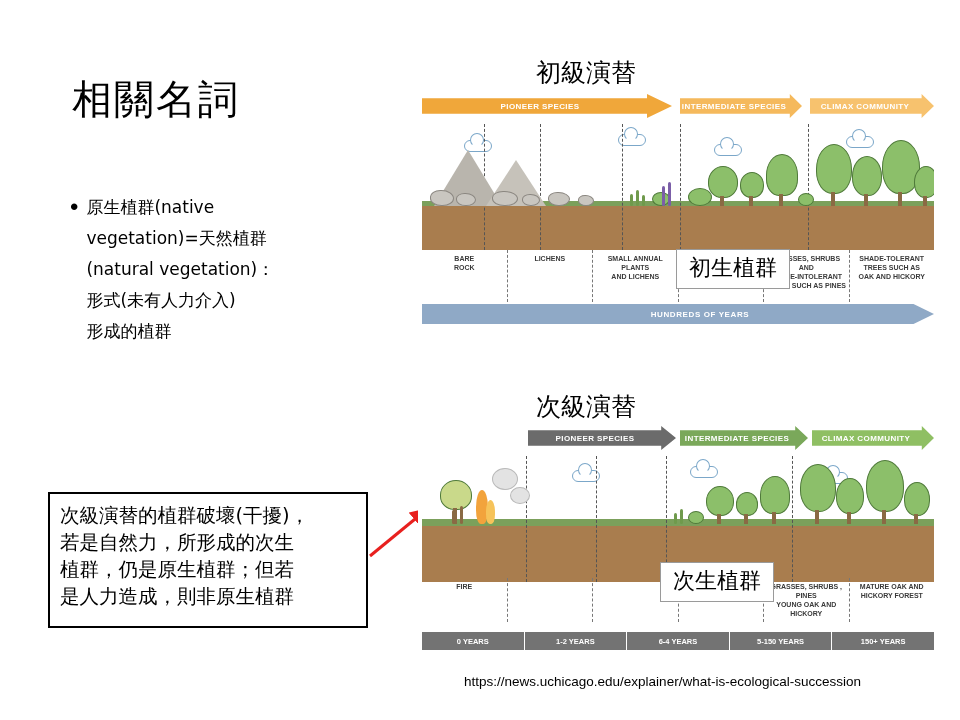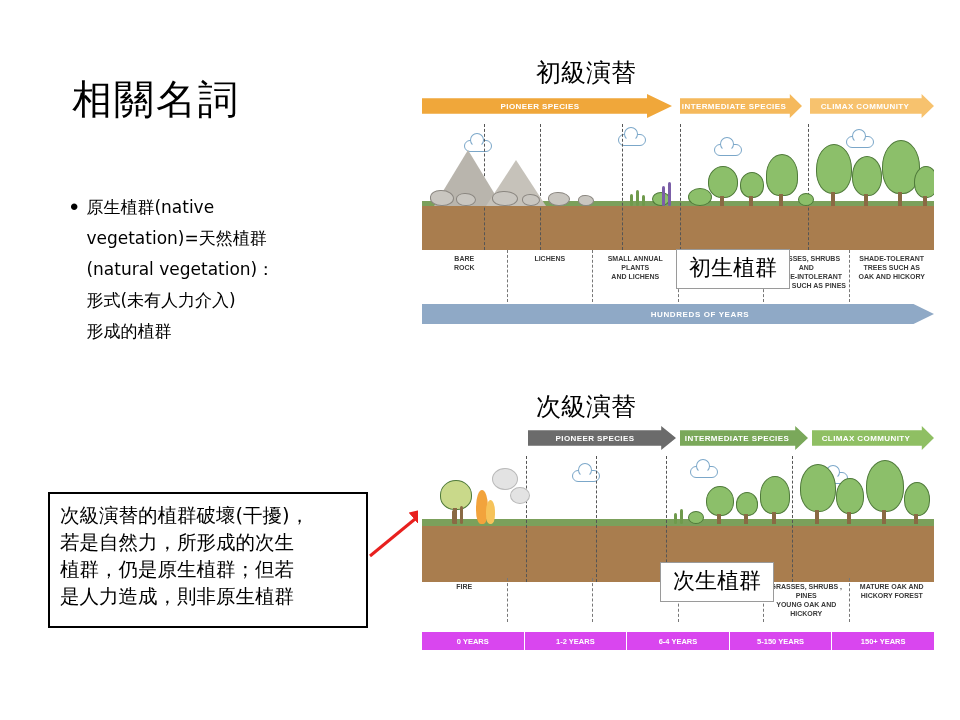"0 YEARS" .yearcells { background: #d946ef -> #737373 }
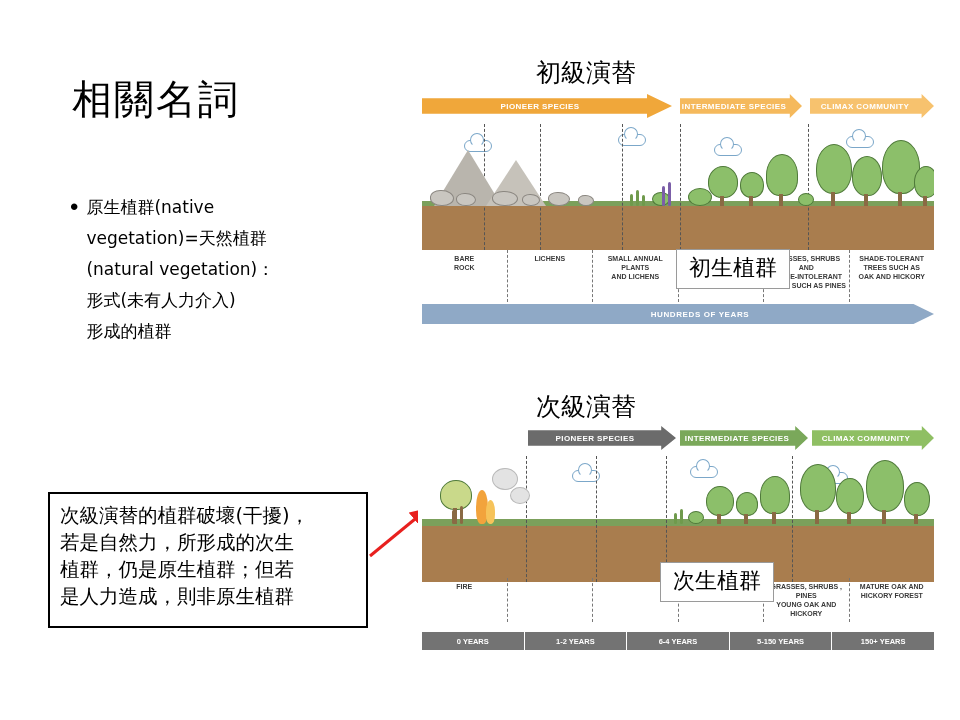"https://news.uchicago.edu/explainer/what" div.source-url { html: none -> <div>https://news.uchicago.edu/explainer/what-is-ecological-succession</div> }
